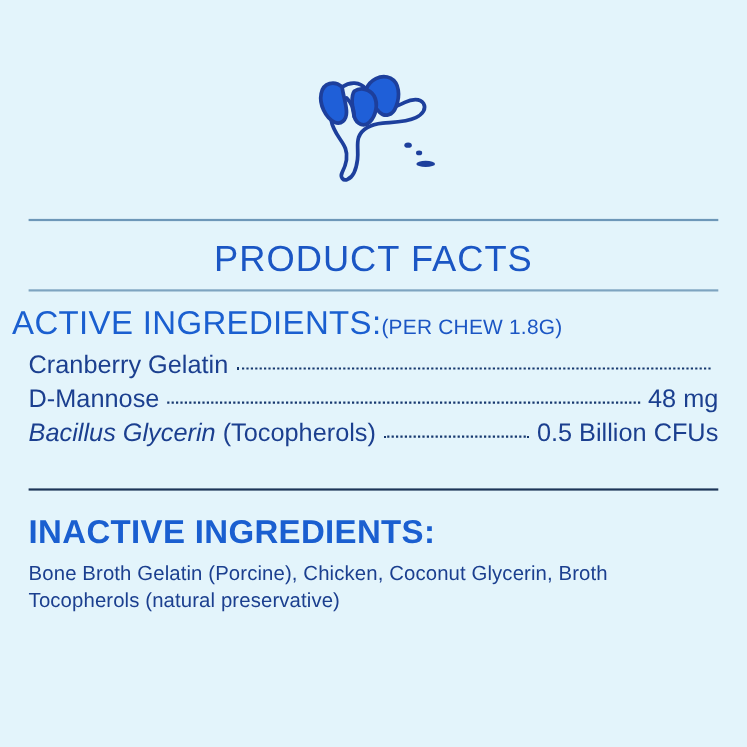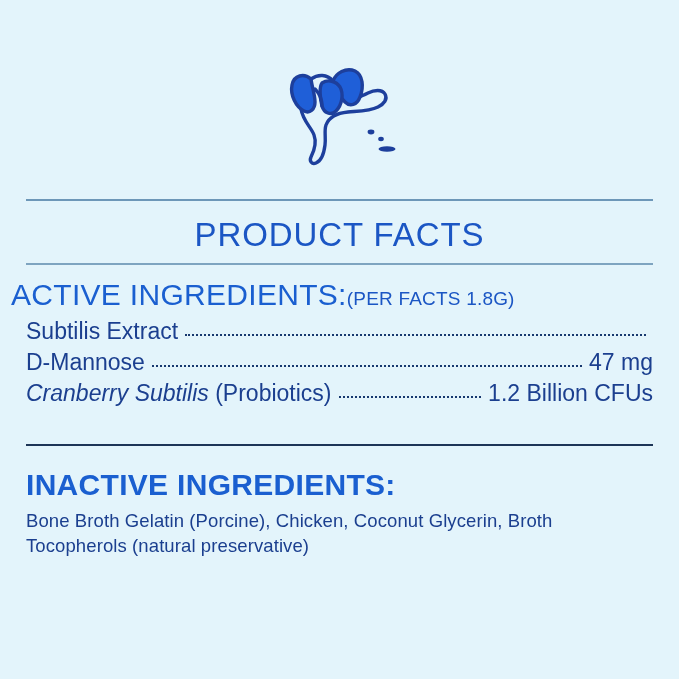"(PER FACTS 1.8G)" span.per-chew { text: FACTS -> CHEW }
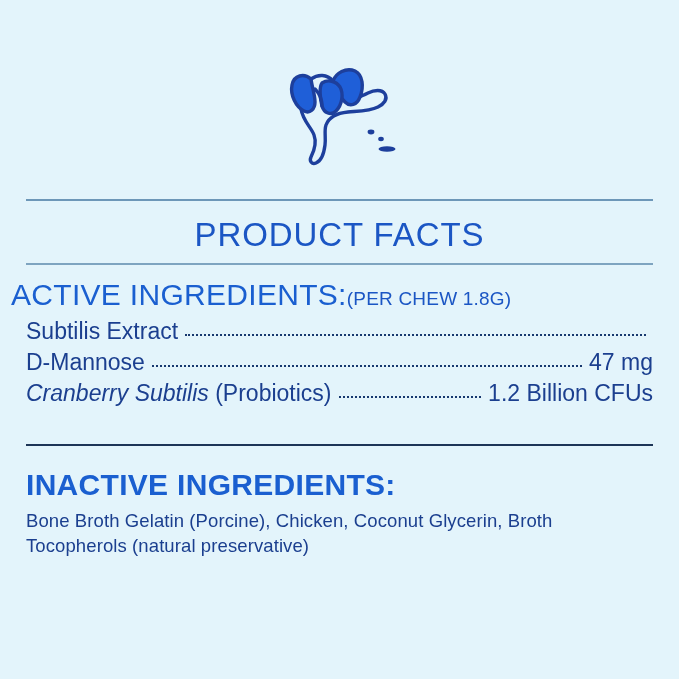"Subtilis Extract" span { text: Subtilis Extract -> Cranberry Gelatin }
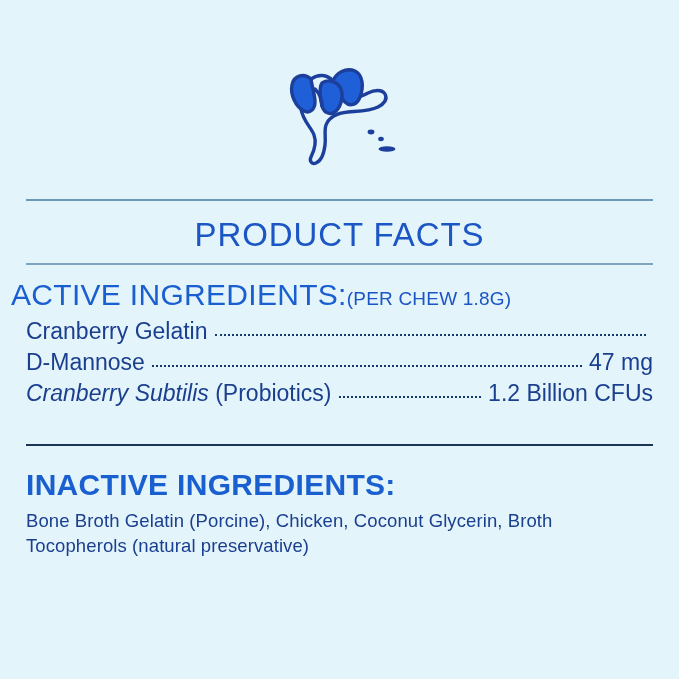"47 mg" span.ing-value { text: 47 -> 48 }
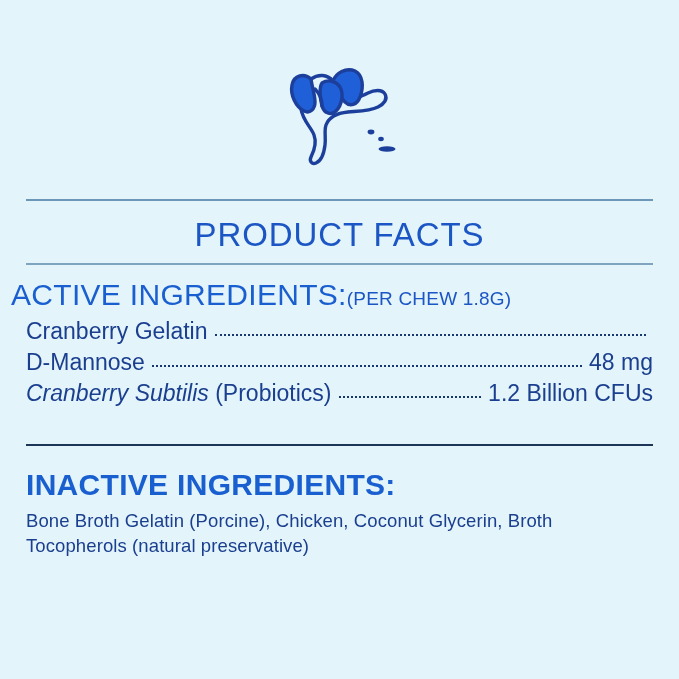"Cranberry Subtilis" span.sci { text: Cranberry Subtilis -> Bacillus Glycerin }
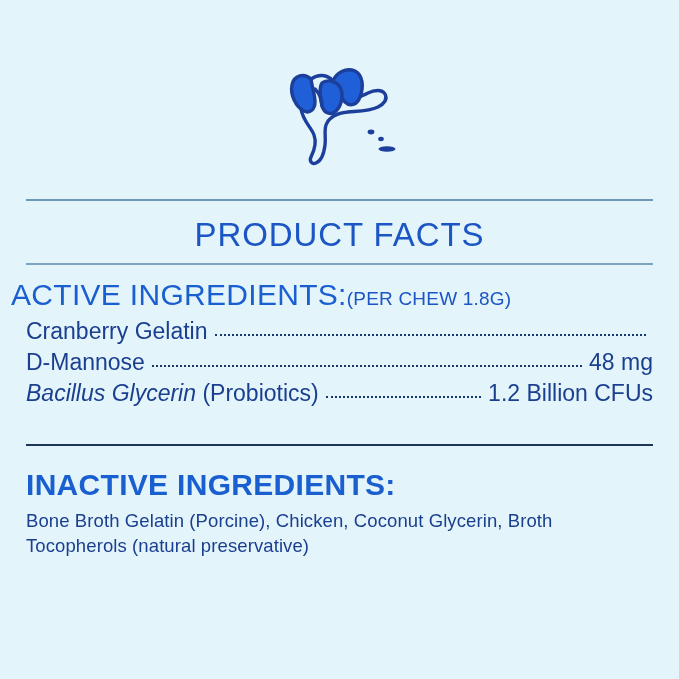"(Probiotics)" span { text: Probiotics -> Tocopherols }
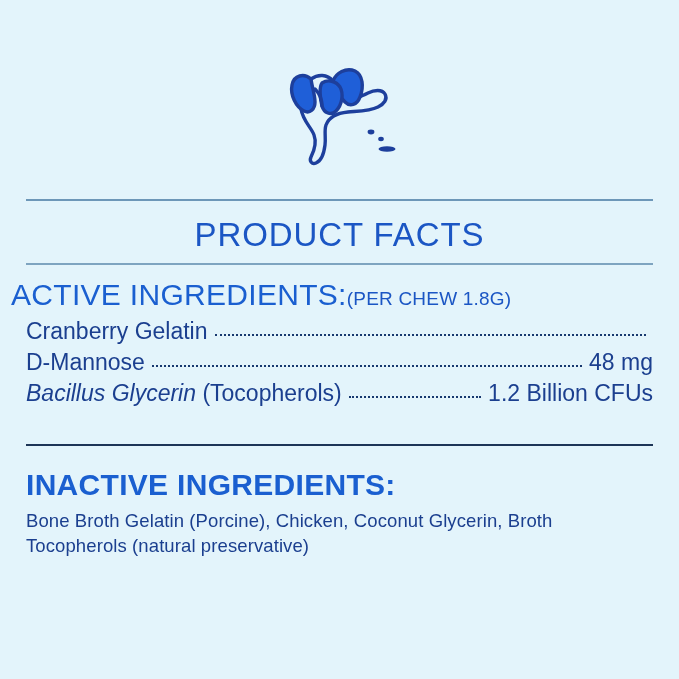"1.2 Billion CFUs" span.ing-value { text: 1.2 -> 0.5 }
